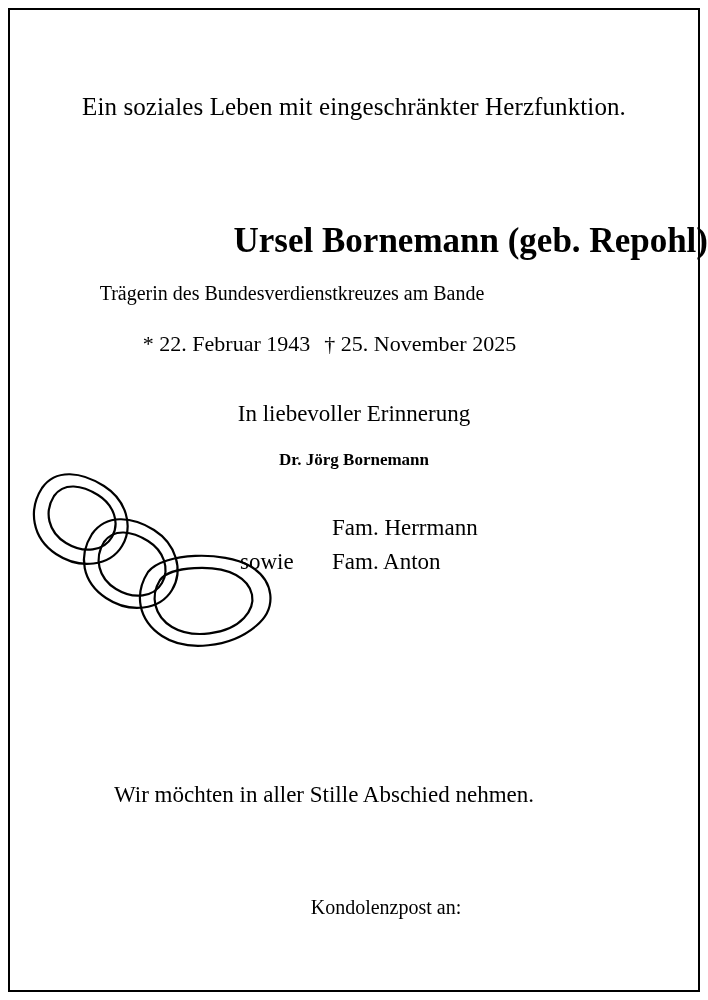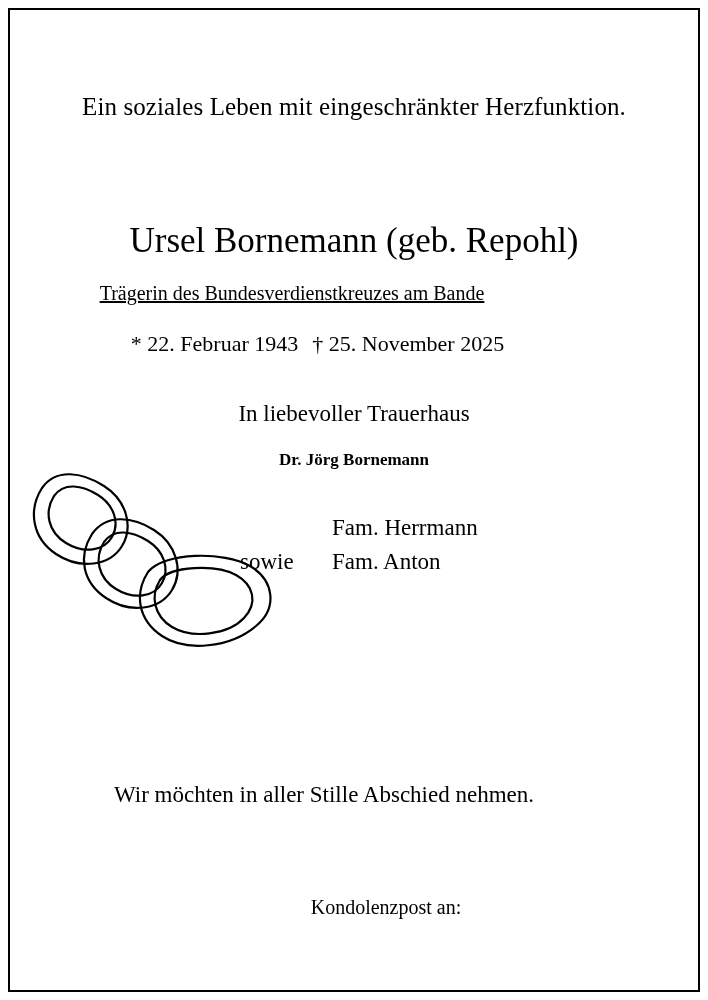"Ursel Bornemann (geb. Repohl)" .name { font-weight: normal -> bold; text-align: center -> right }
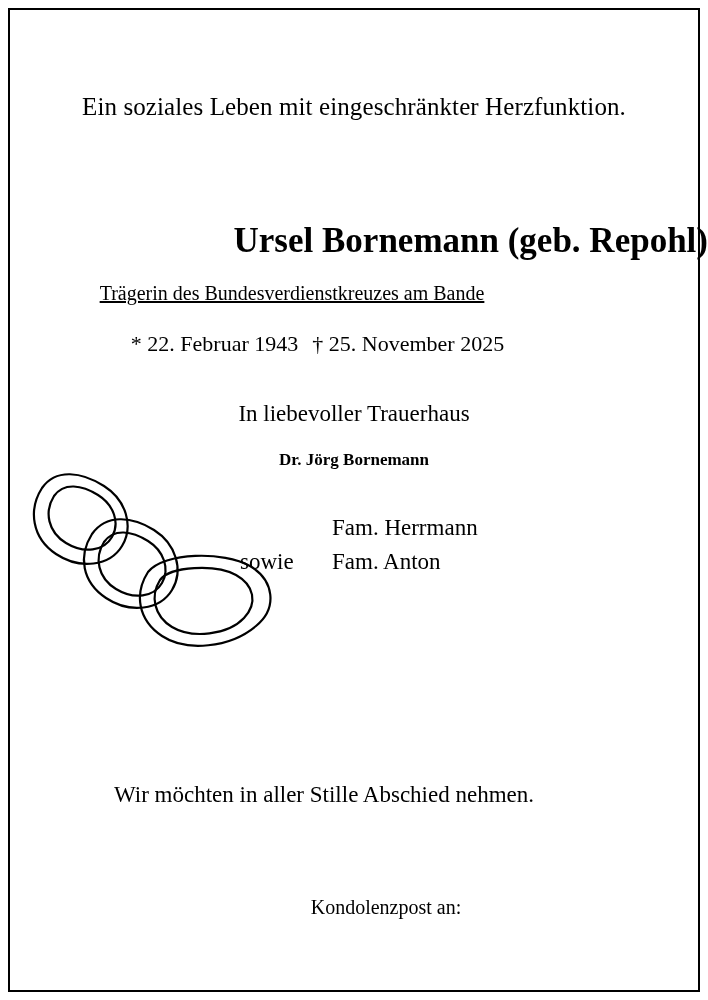"Trägerin des Bundesverdienstkreuzes am" .honorific { text-decoration: underline -> none }
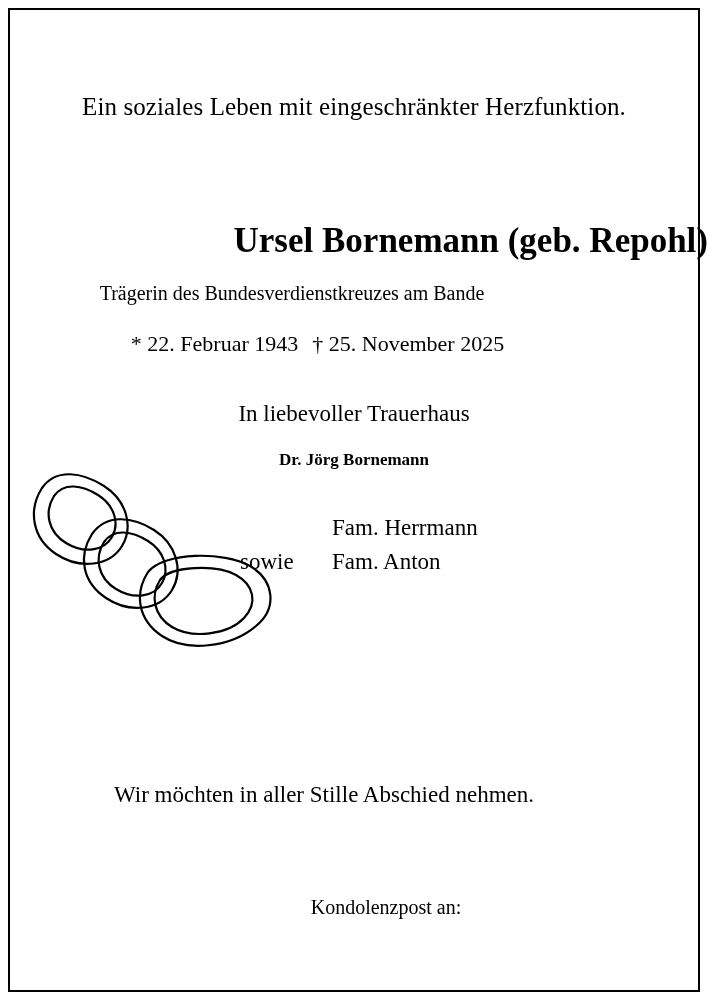"* 22. Februar 1943 †" .dates { left: 0 -> 12px }
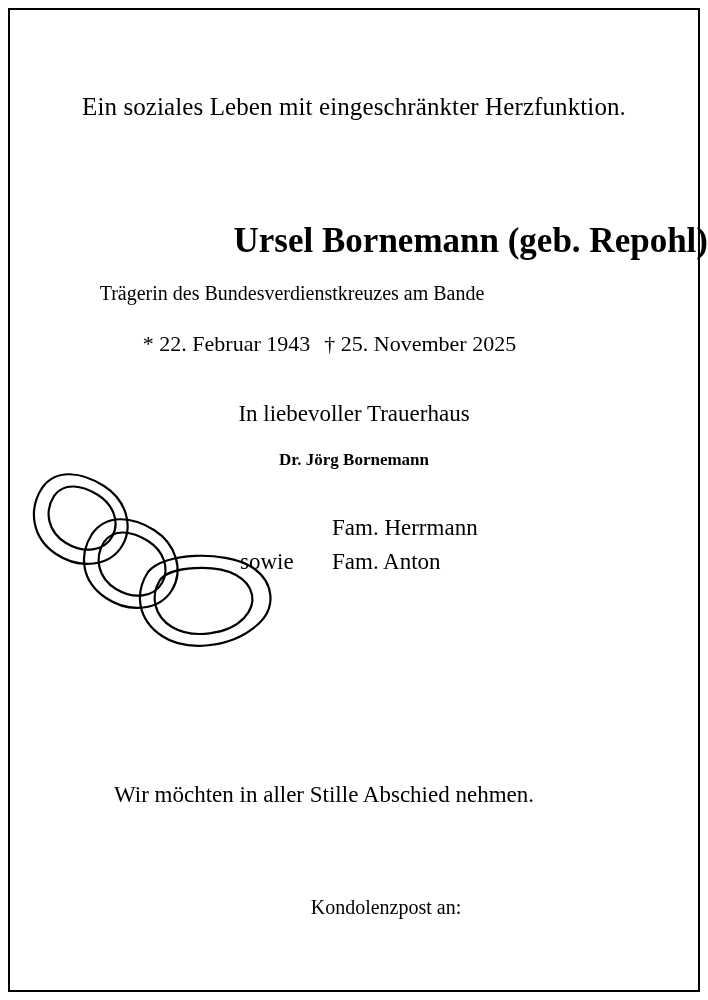"In liebevoller Trauerhaus" div.memory-line { text: Trauerhaus -> Erinnerung }
